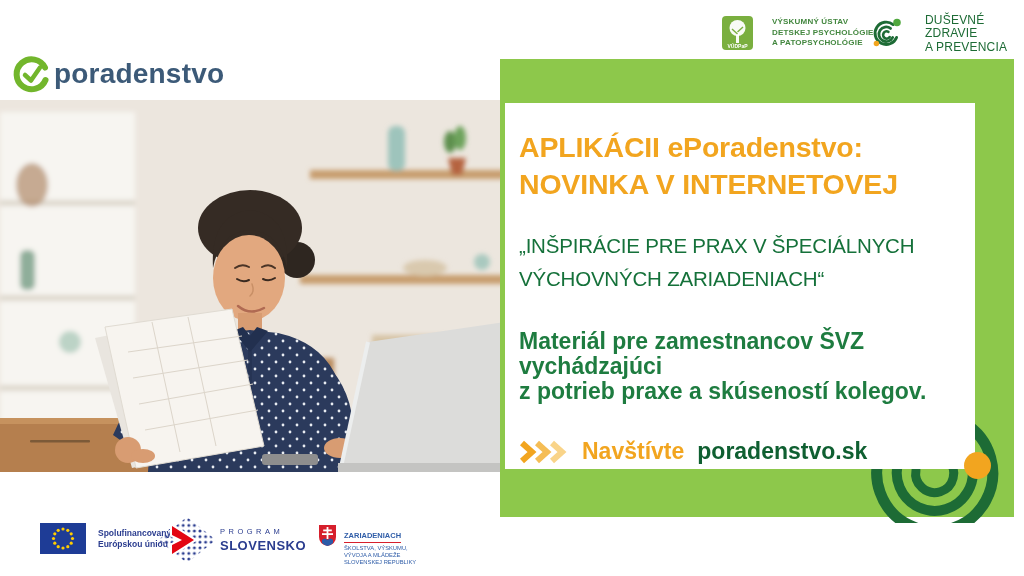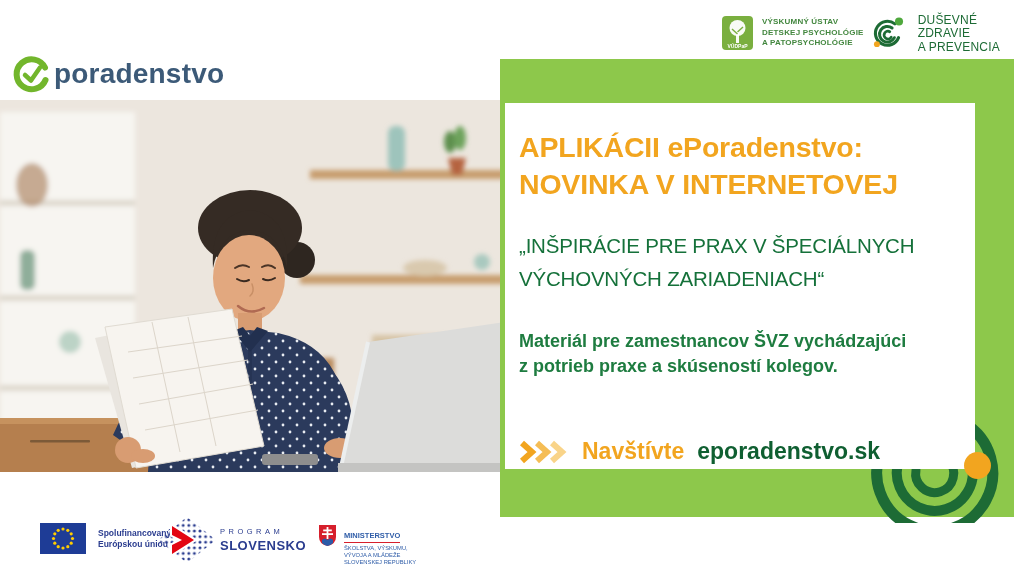"VÝSKUMNÝ ÚSTAV" .partner { gap: 9px -> 19px }
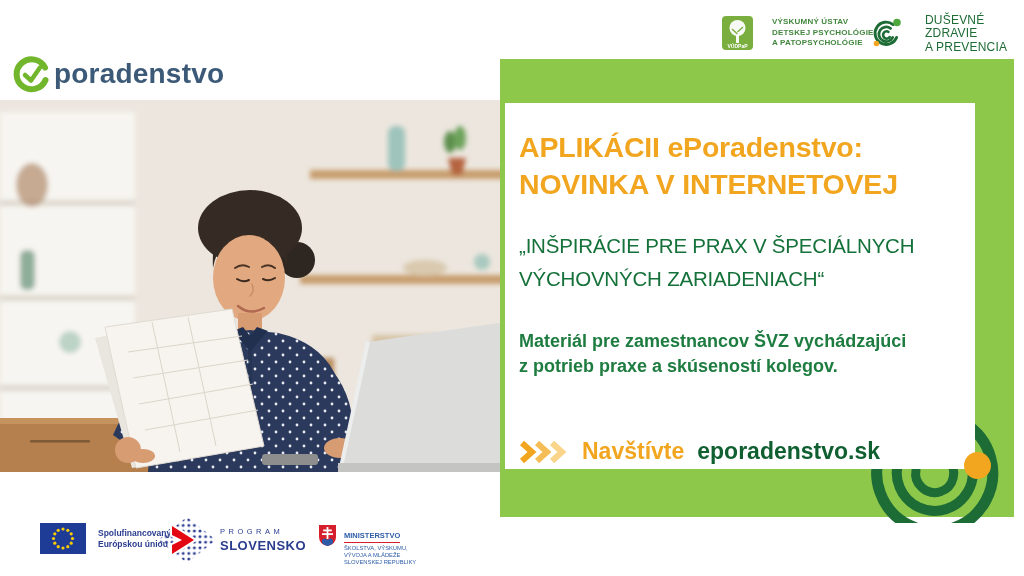"Materiál pre zamestnancov ŠVZ" .card-body { font-size: 18px -> 23px }
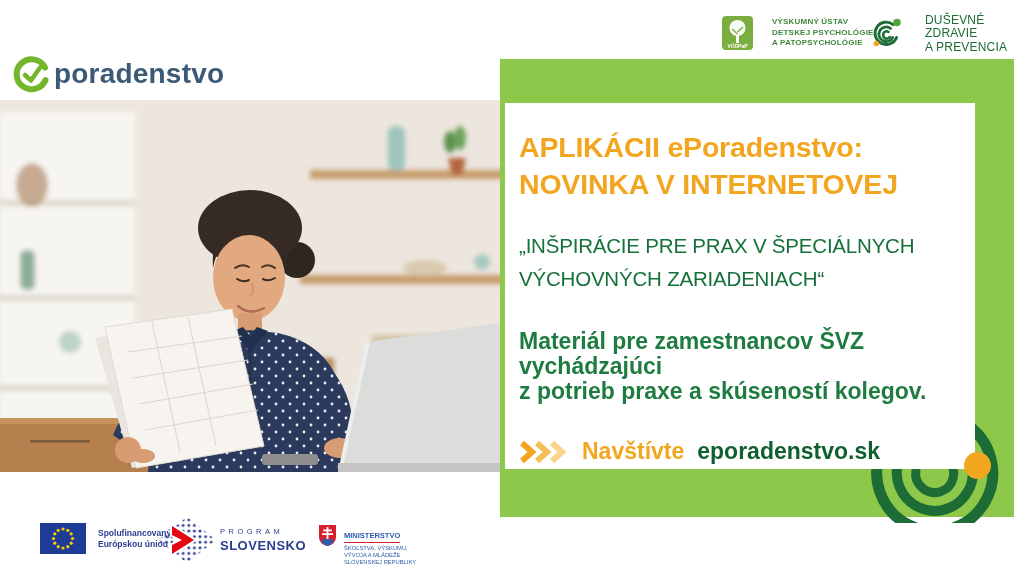"eporadenstvo.sk" span.cta-link { text: eporadenstvo.sk -> poradenstvo.sk }
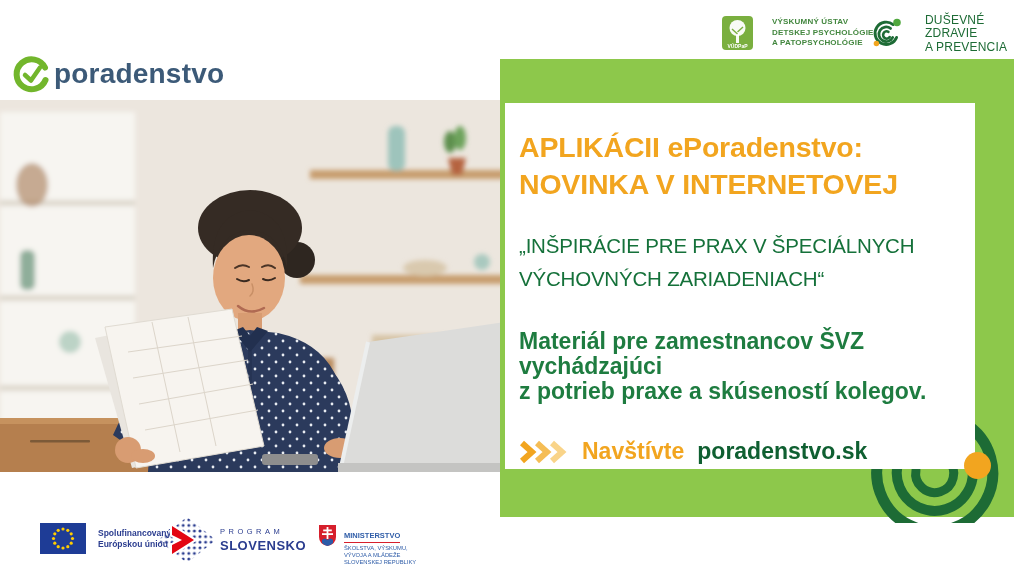"MINISTERSTVO" span.min-title { text: MINISTERSTVO -> ZARIADENIACH }
